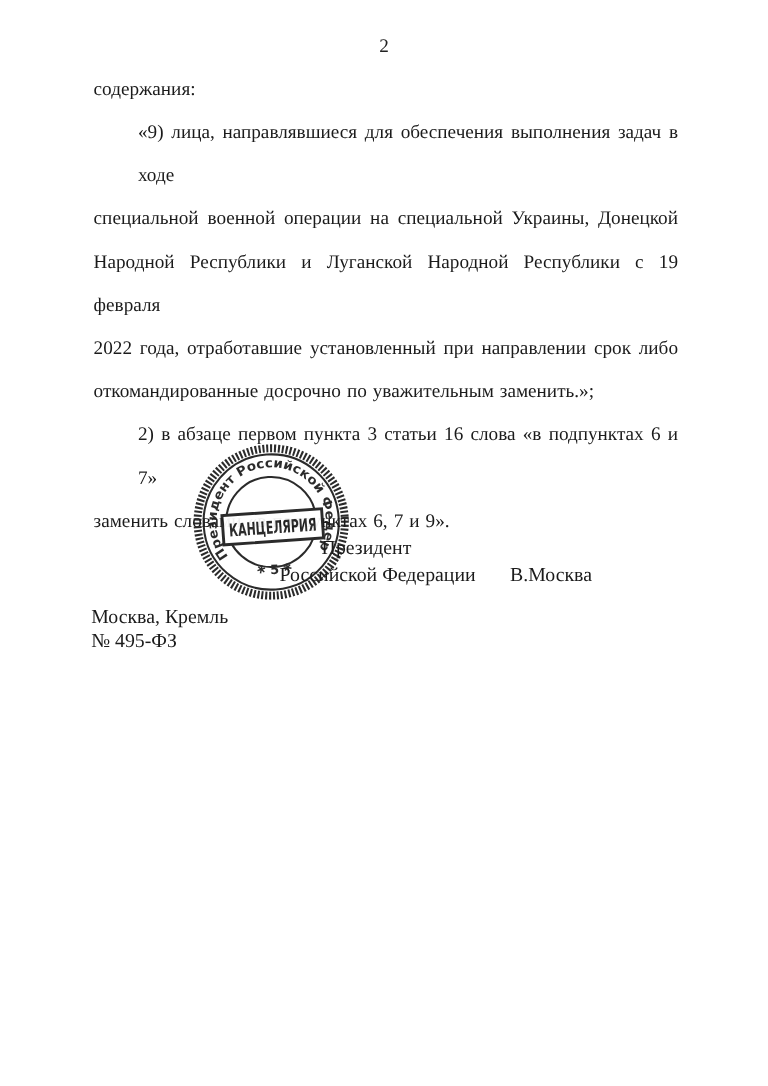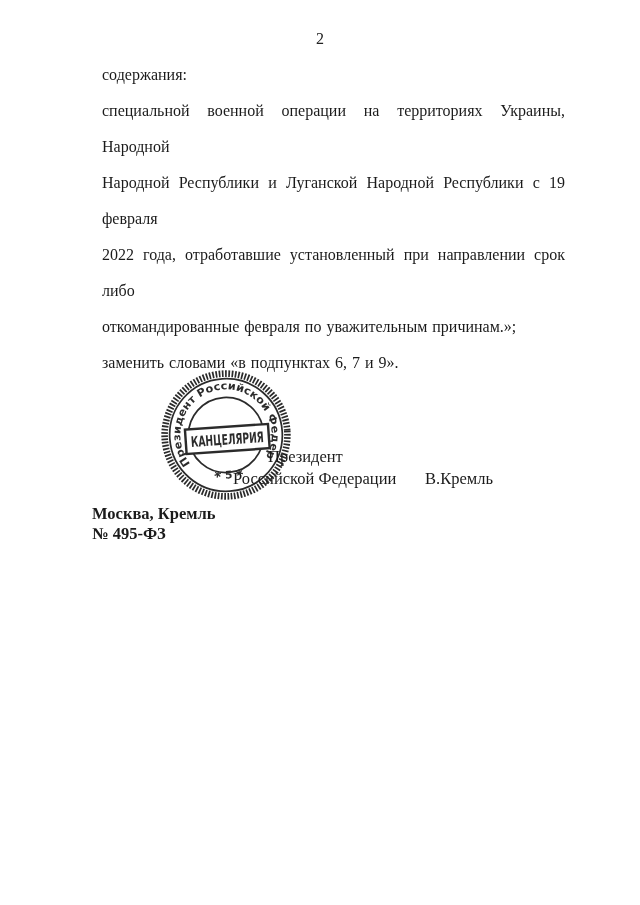"содержания:" .line { margin-left: 24px -> none }
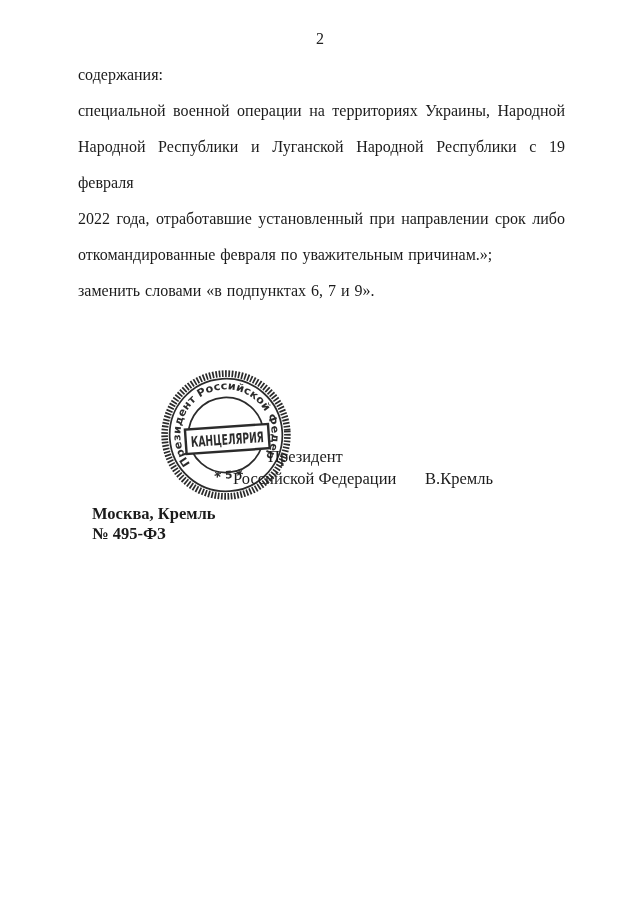"«9) лица, направлявшиеся для обеспечения" div.line { html: none -> <div>«9) лица, направлявшиеся для обеспечения выполнения задач в ходе</div> }
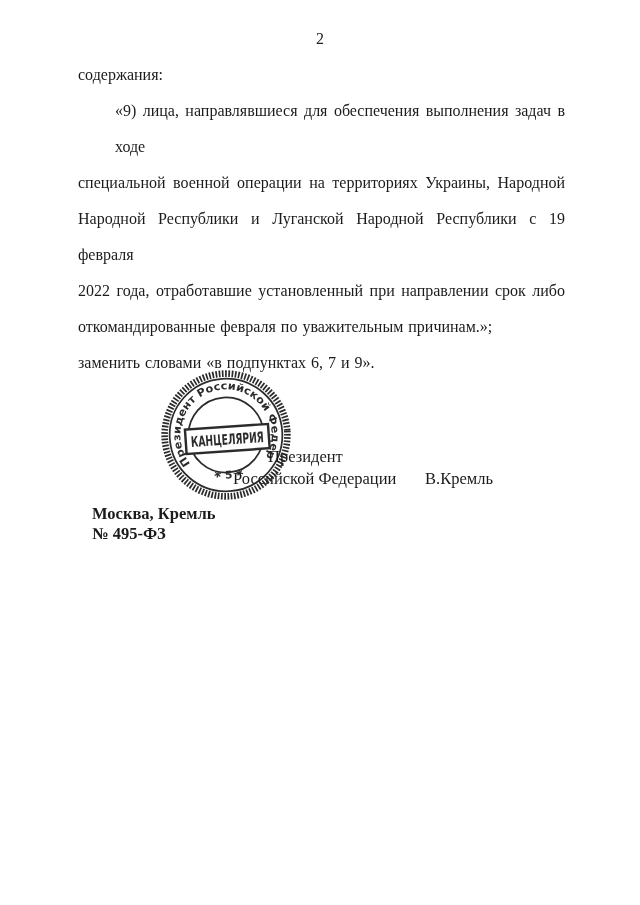"специальной военной операции на" div.line { text: территориях Украины, Народной -> специальной Украины, Донецкой }
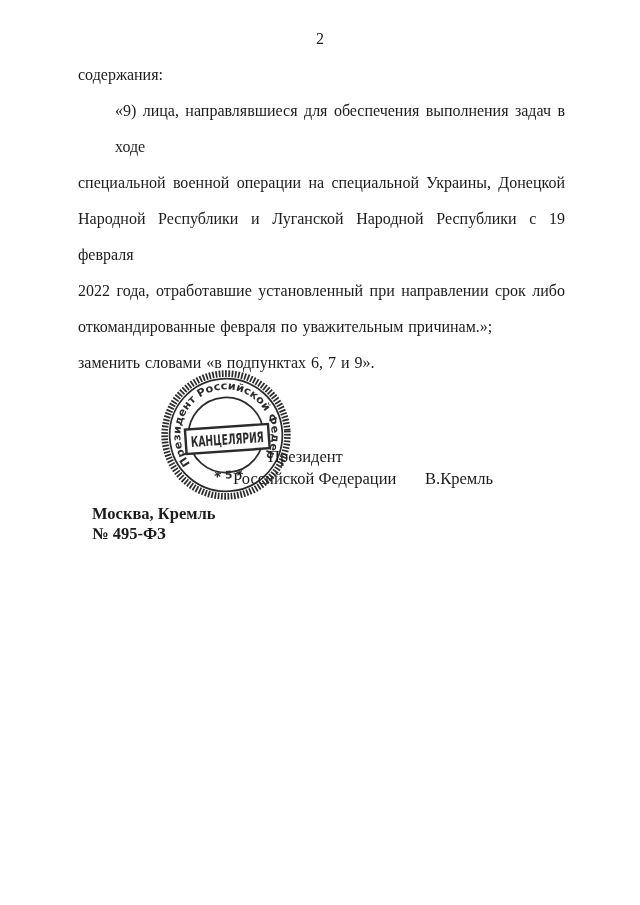"откомандированные февраля по" div.line { text: февраля по уважительным причинам -> досрочно по уважительным заменить }
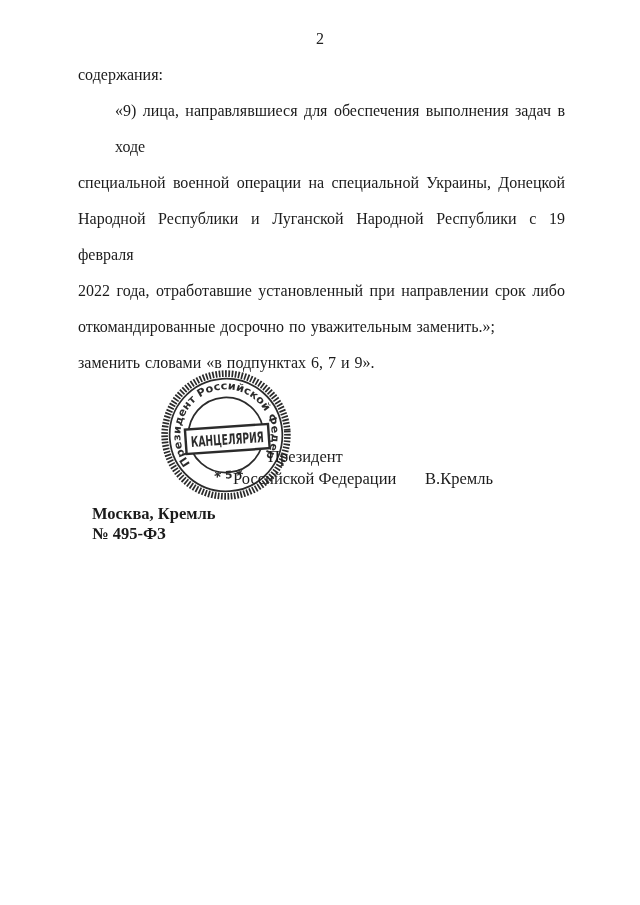"2) в абзаце первом пункта" div.line { html: none -> <div>2) в абзаце первом пункта 3 статьи 16 слова «в подпунктах 6 и 7»</div> }
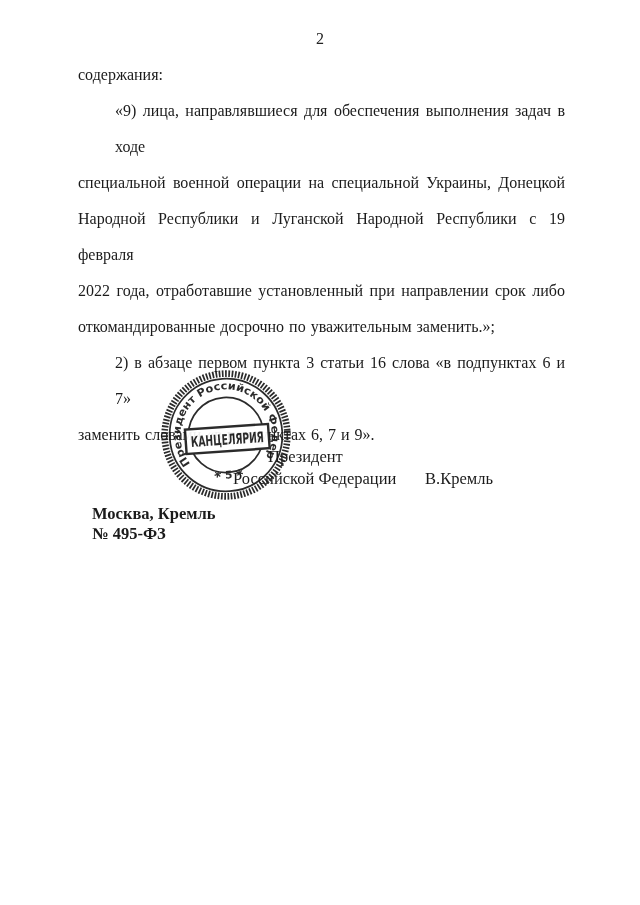"В.Кремль" div.sig-name { text: В.Кремль -> В.Москва }
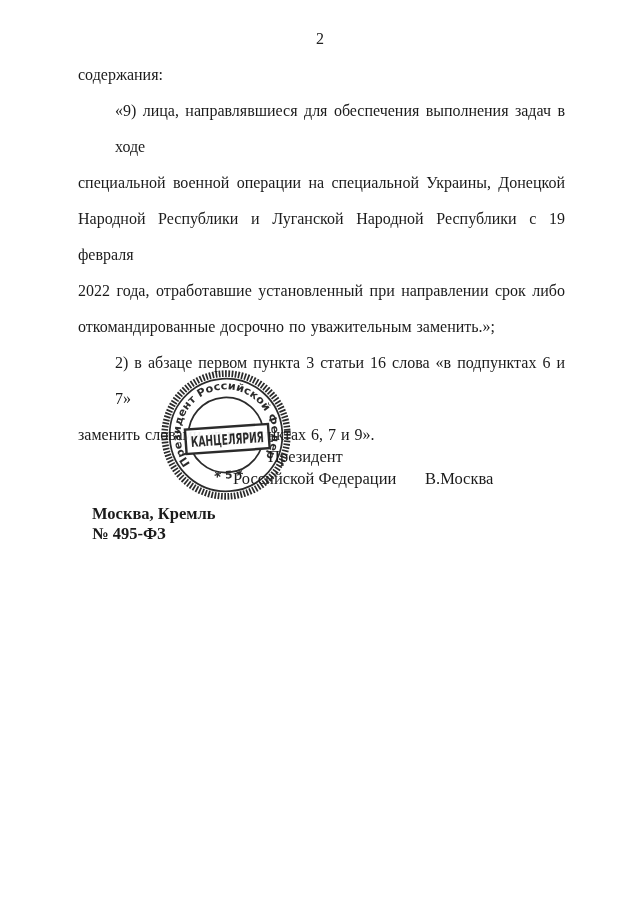"Москва, Кремль" .footer { font-weight: bold -> none; left: 92px -> 76px }
